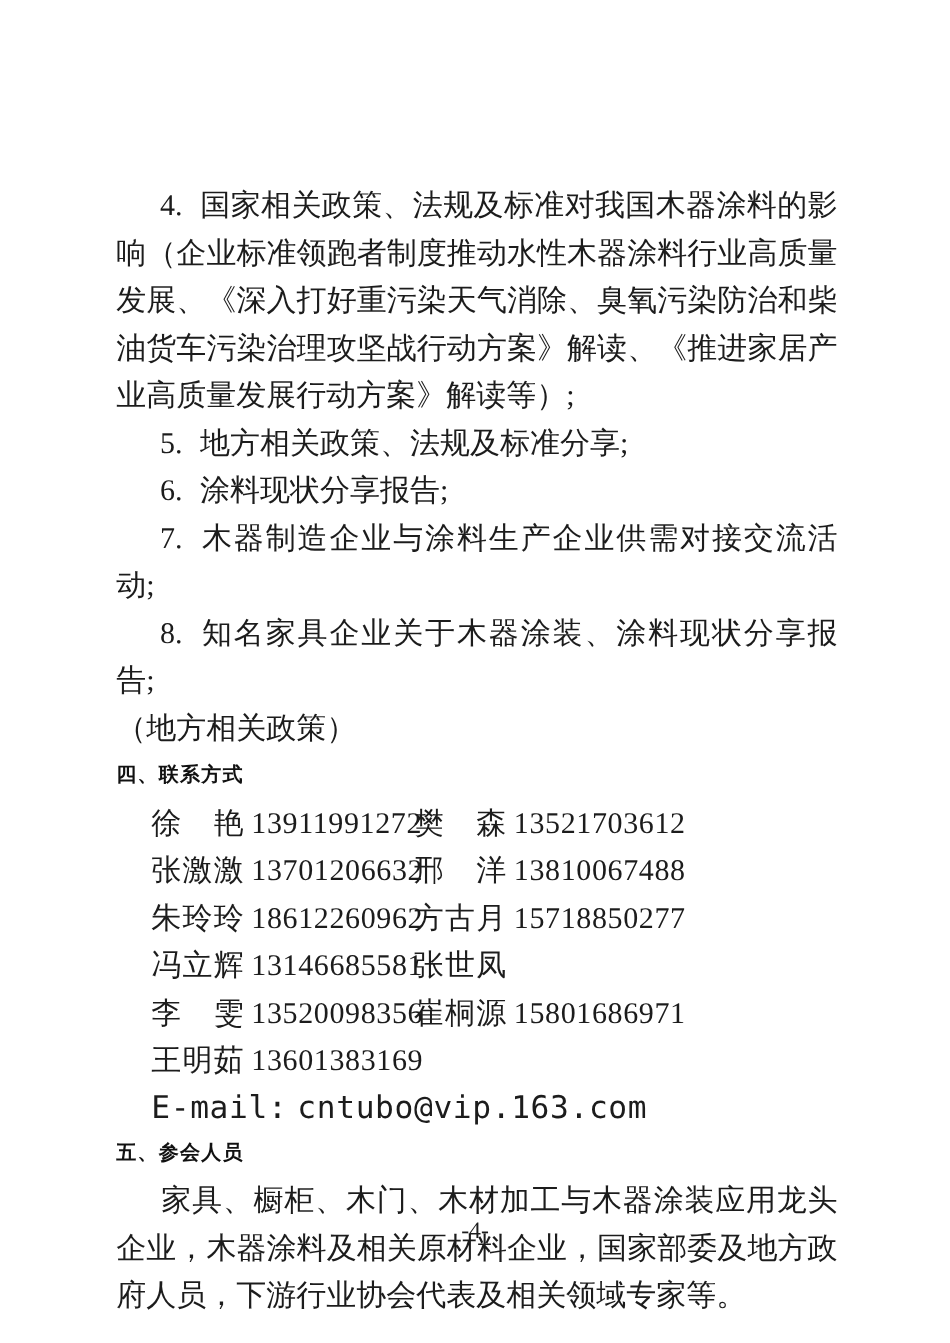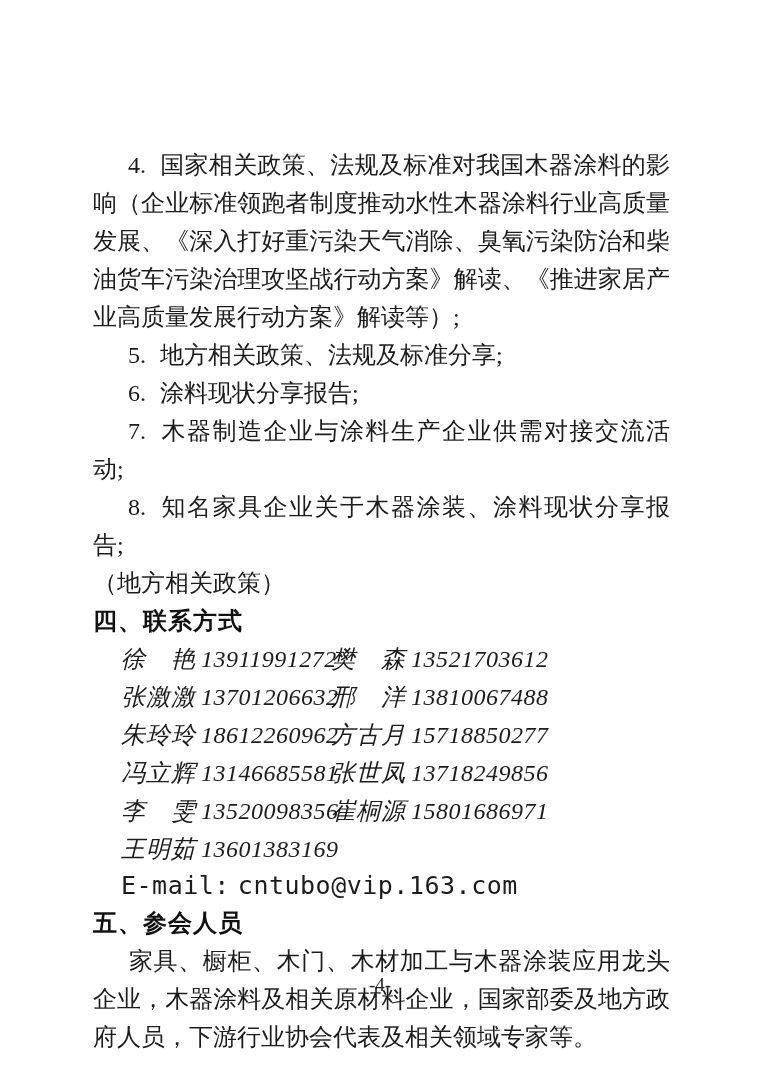"四、联系方式" .heading { font-size: 24px -> 16px }
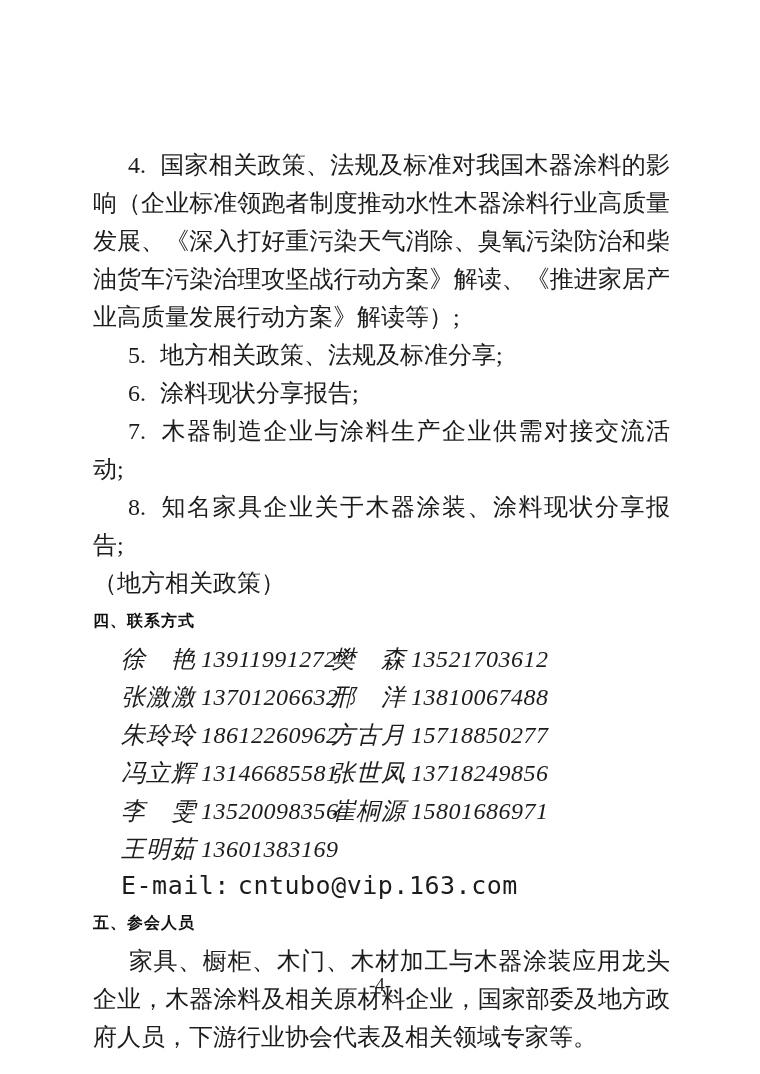"徐 艳" .contact-table { font-style: italic -> none }
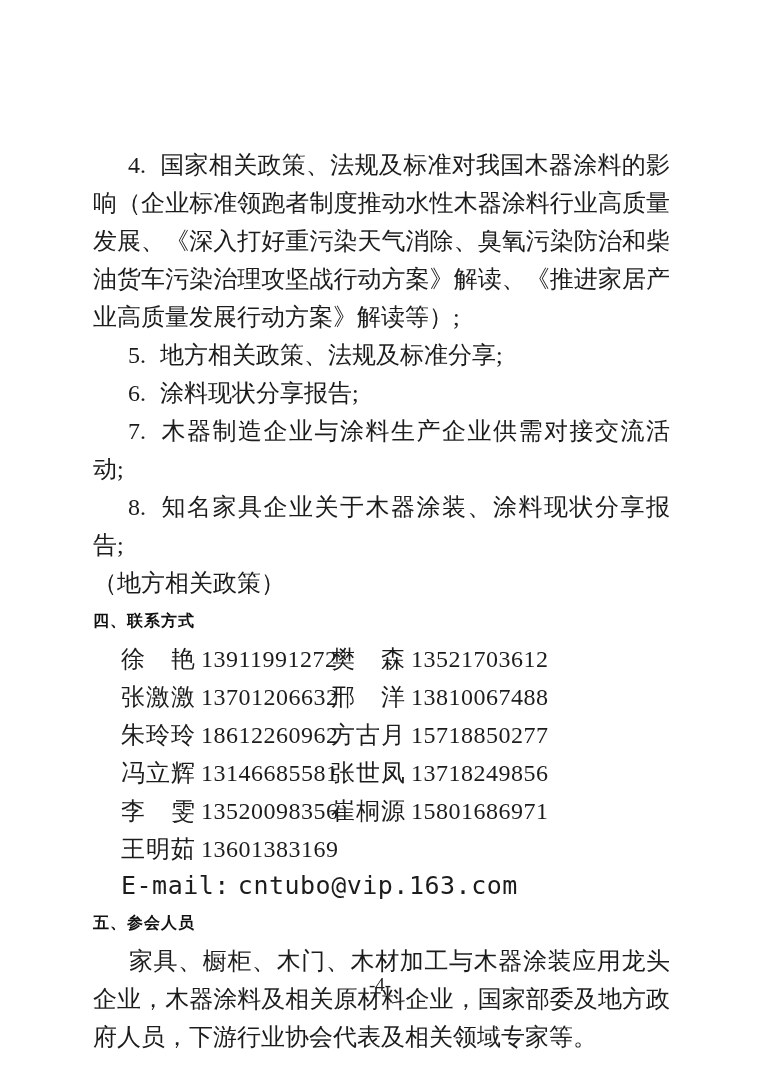"13718249856" span.c-phone { html: <span>13718249856</span> -> none }
